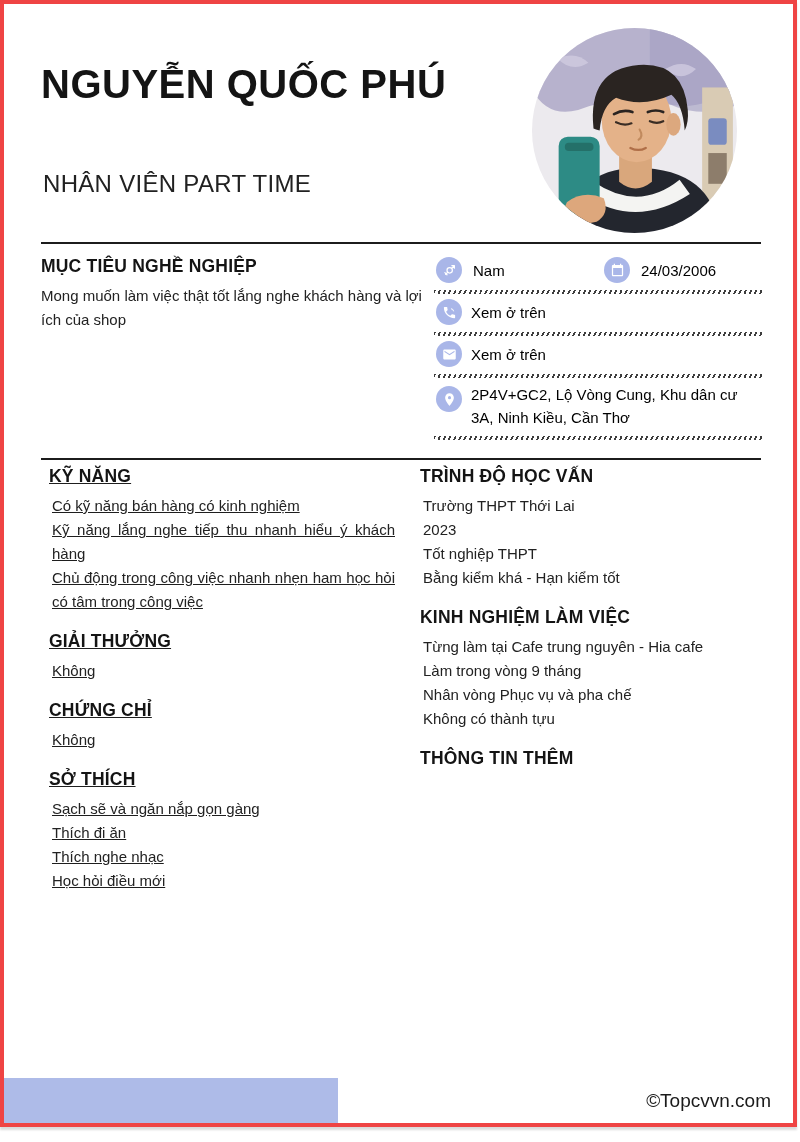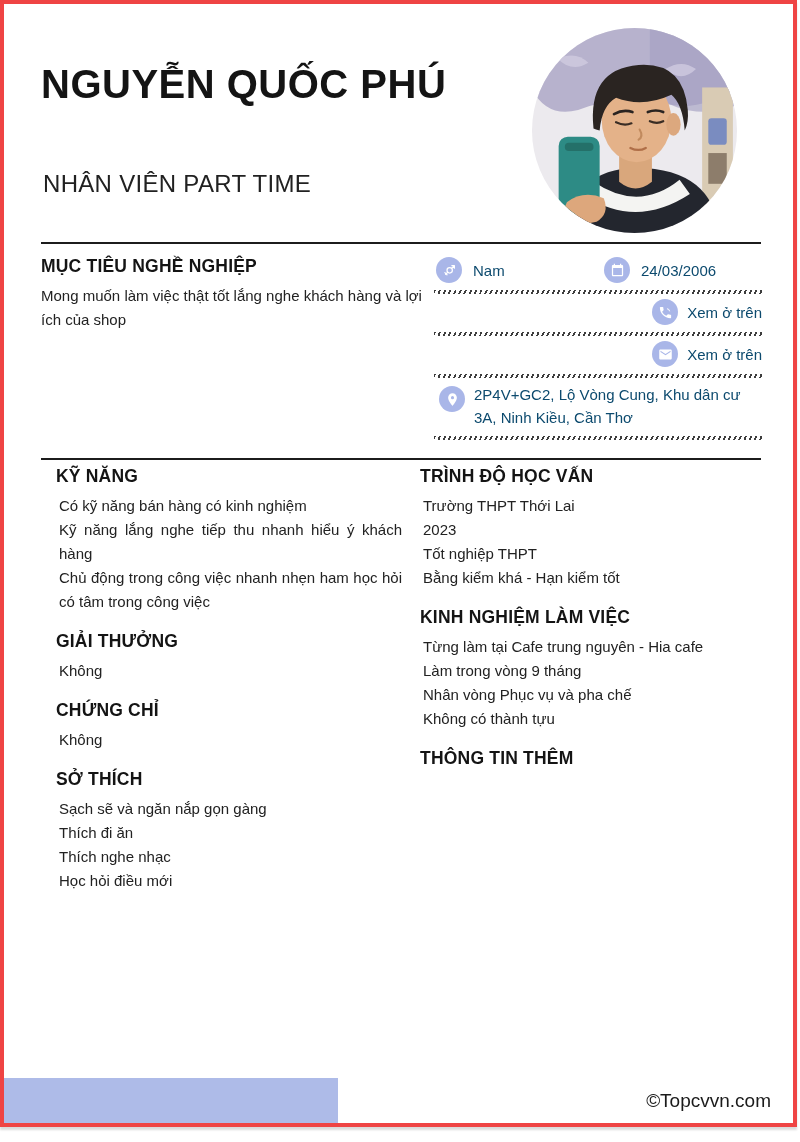"Nam" .c-val { color: #0c4a6e -> #000000 }
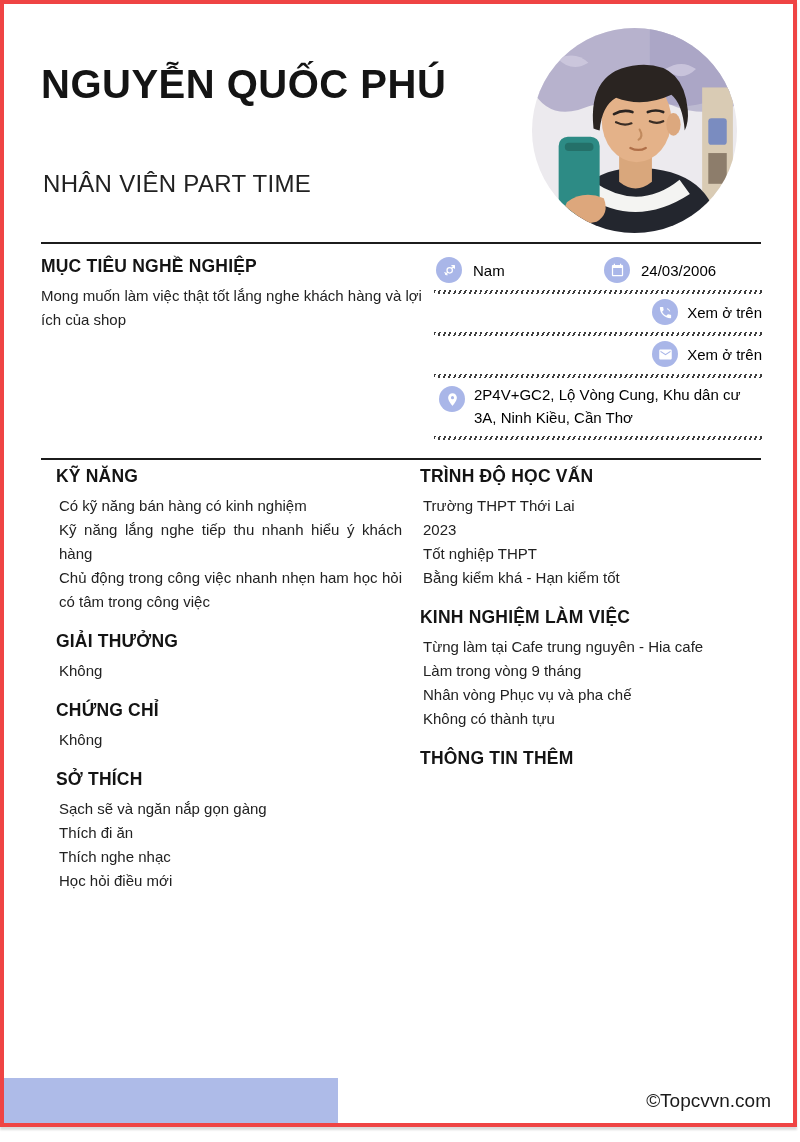"Xem ở trên" .c-row { justify-content: flex-end -> none }
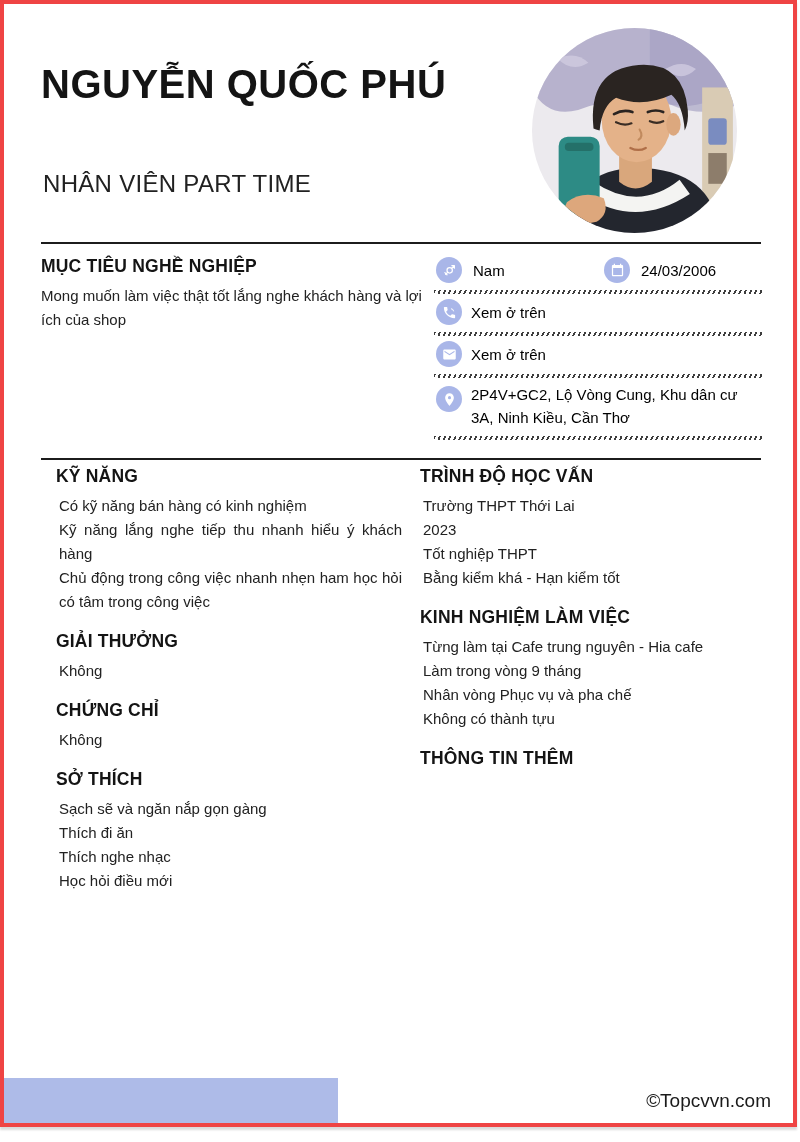"KỸ NĂNG" .col-left { left: 52px -> 45px; text-decoration: none -> underline }
